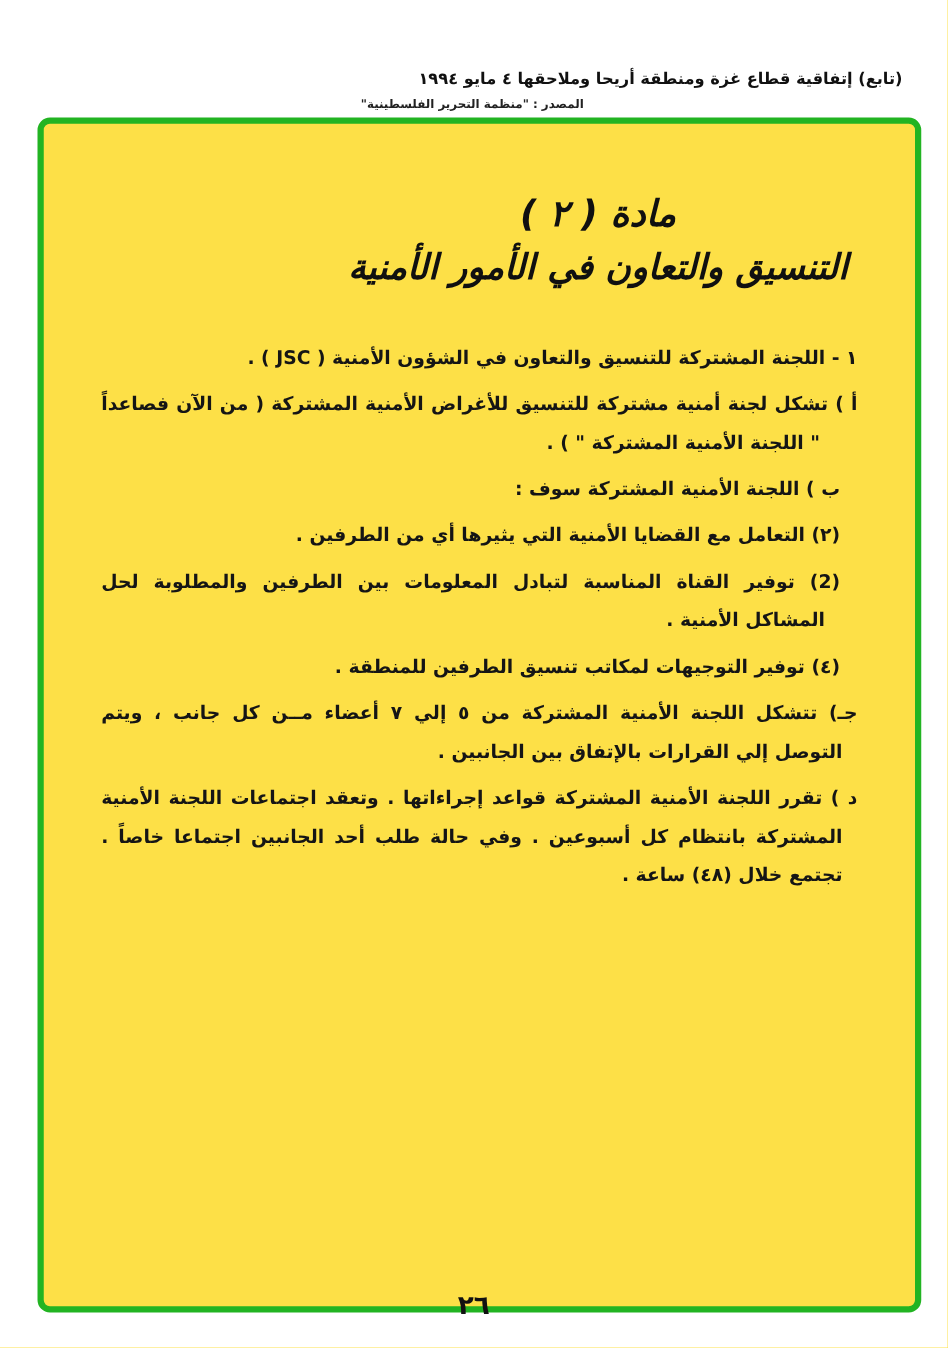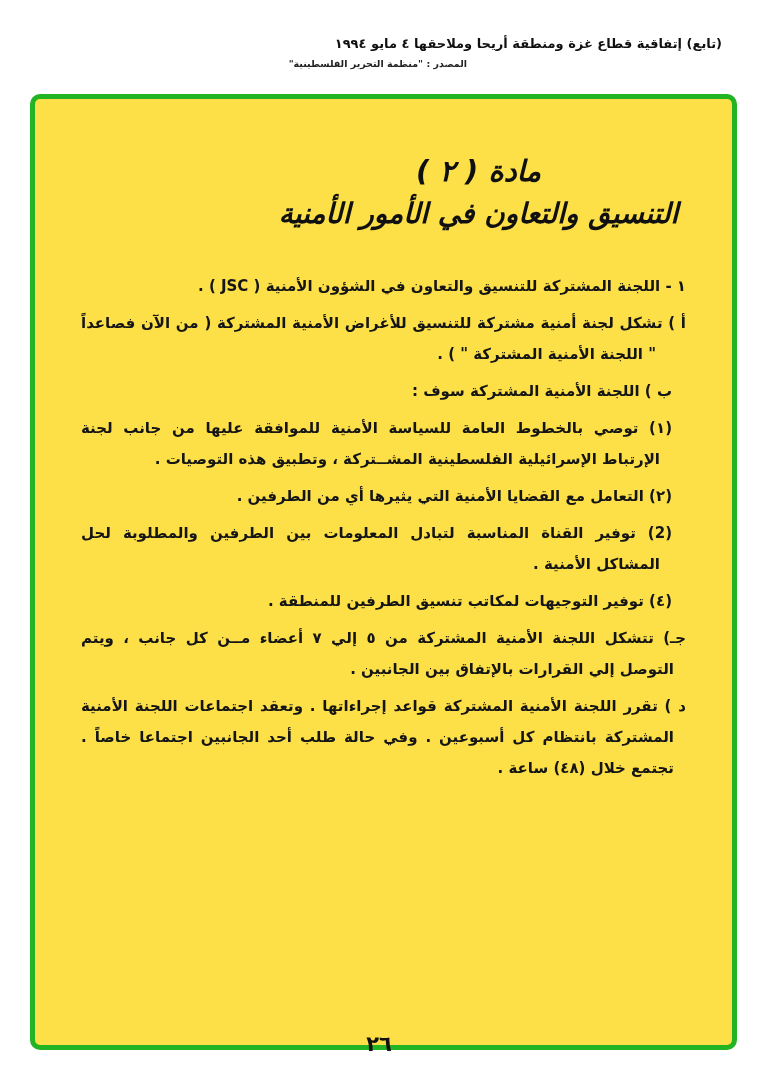"(تابع) إتفاقية قطاع غزة ومنطقة" .header { top: 36px -> 56px }
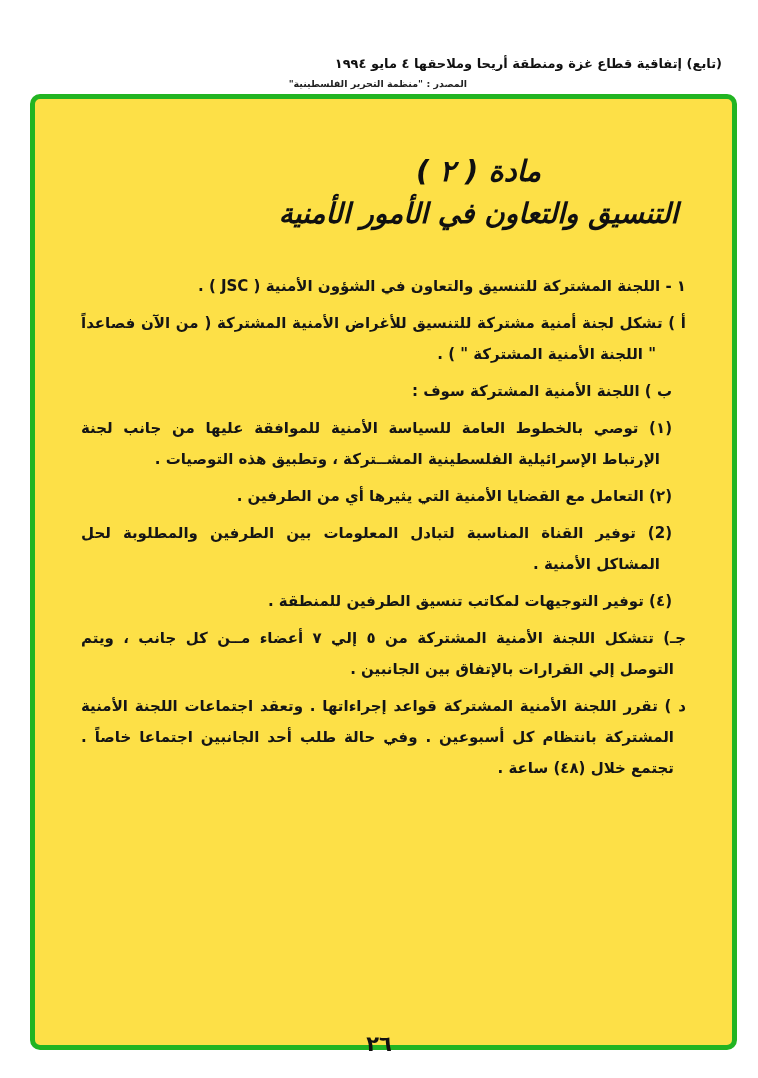"(١) توصي بالخطوط العامة للسياسة" p.para { html: <p>(١) توصي بالخطوط العامة للسياسة الأمنية للموافقة عليها من جانب لجنة الإرتباط الإسرائيلية الفلسطينية المشــتركة ، وتطبيق هذه التوصيات .</p> -> none }
